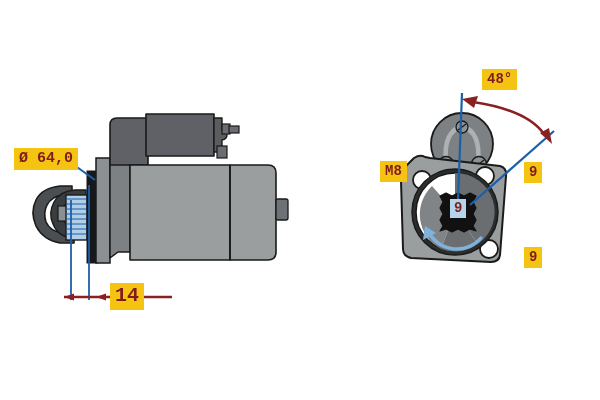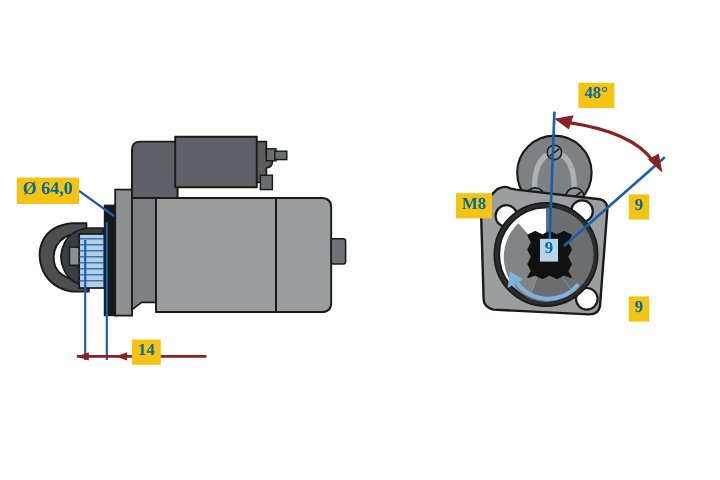"48°" .callout { color: #0369a1 -> #7f1d1d; font-family: Liberation Serif, serif -> Liberation Mono, monospace }
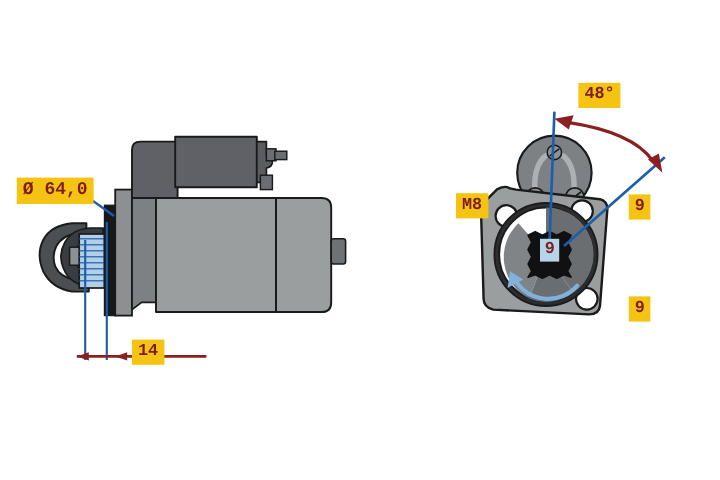"14" .c-14 { font-size: 14px -> 20px }
